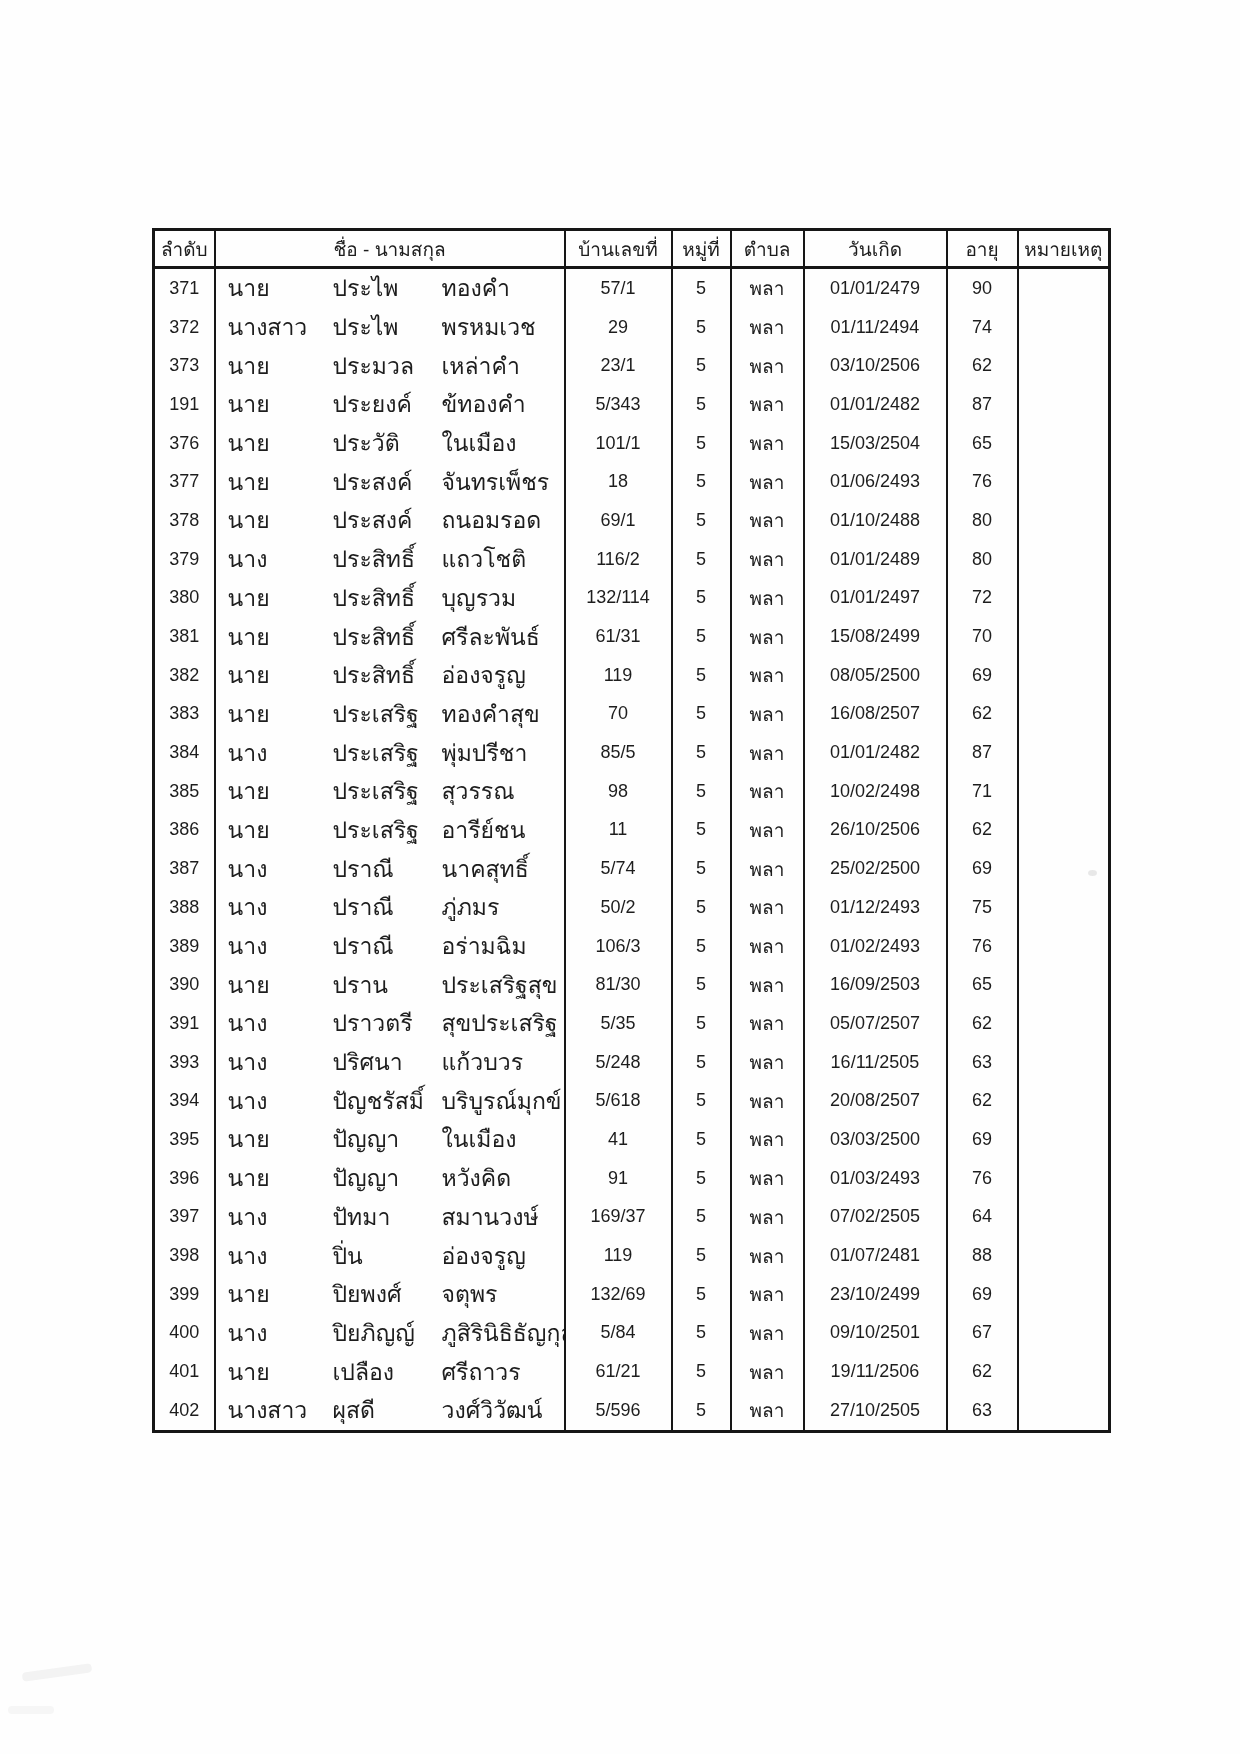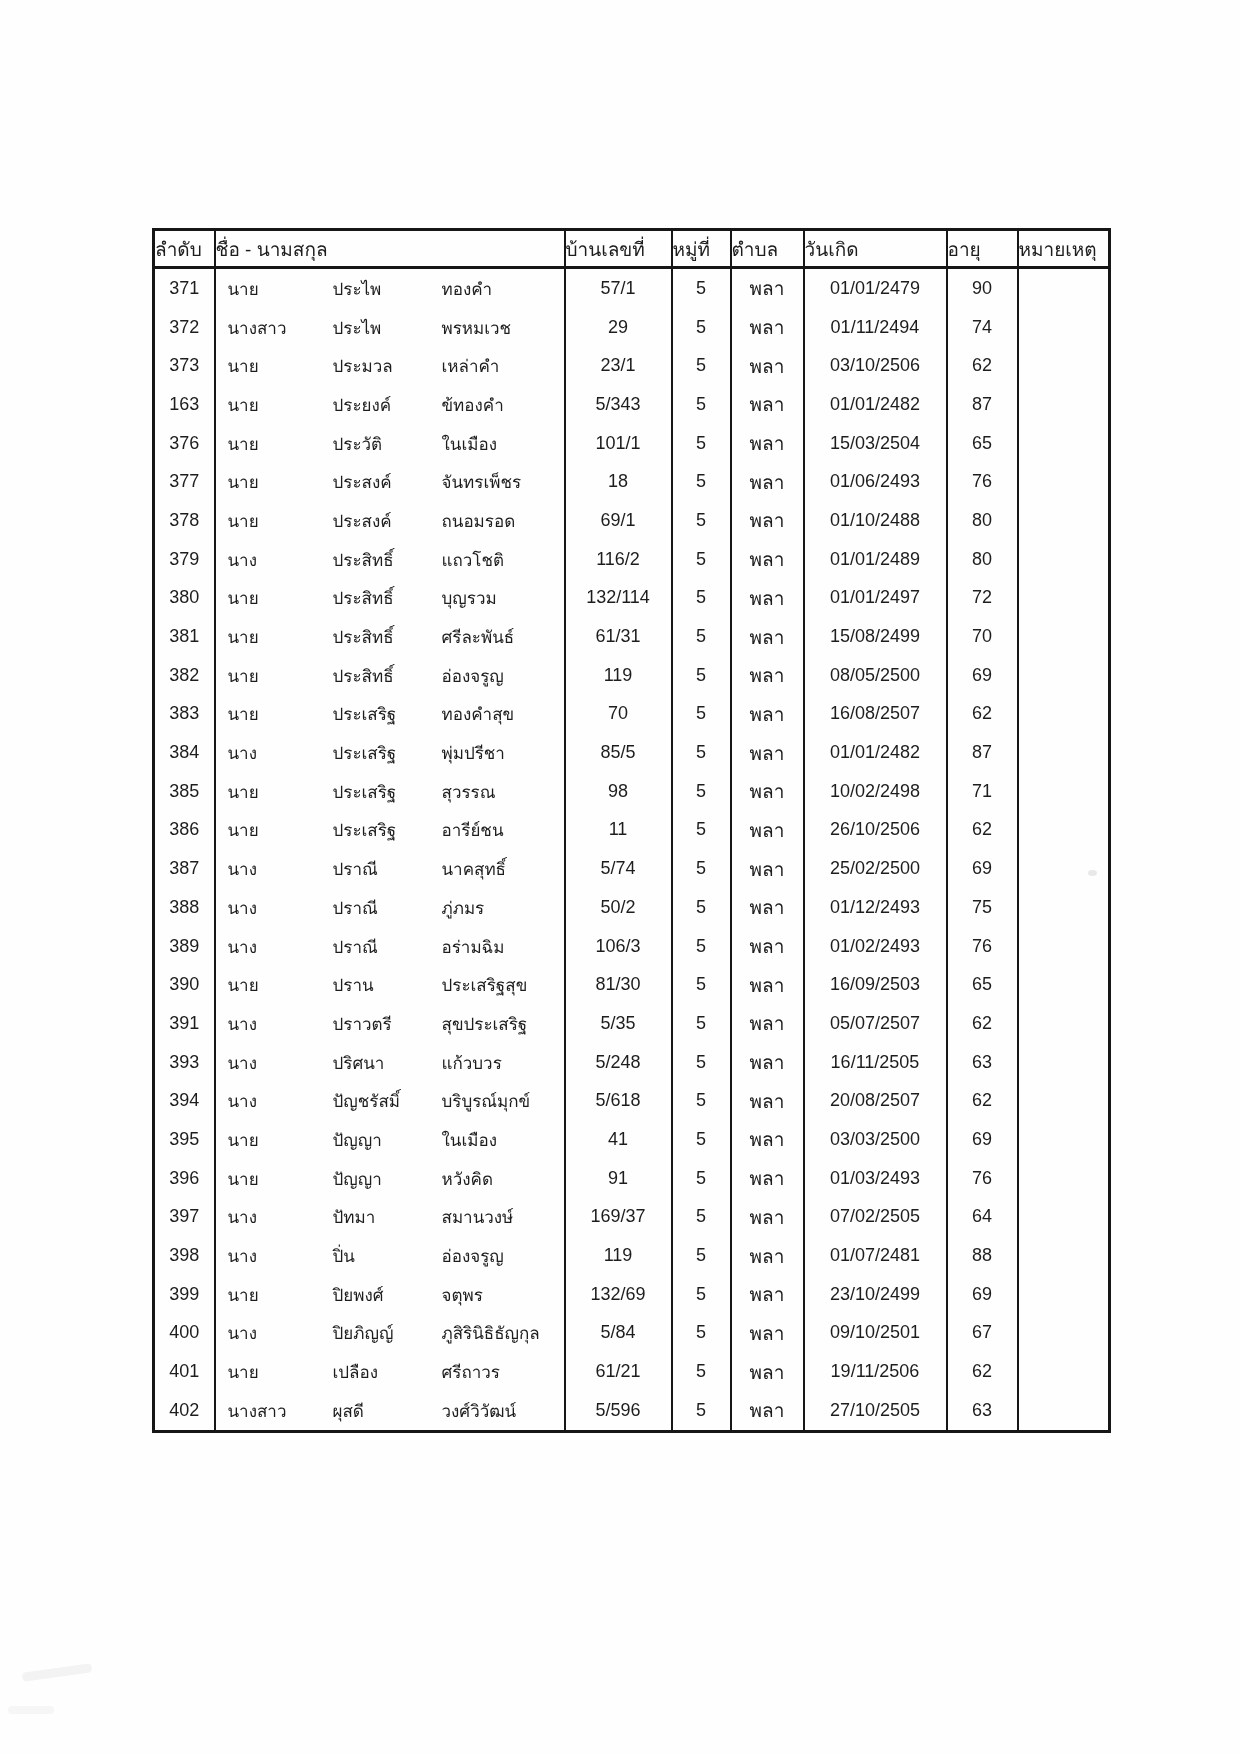"ลำดับ" .doc-table th { text-align: left -> center }
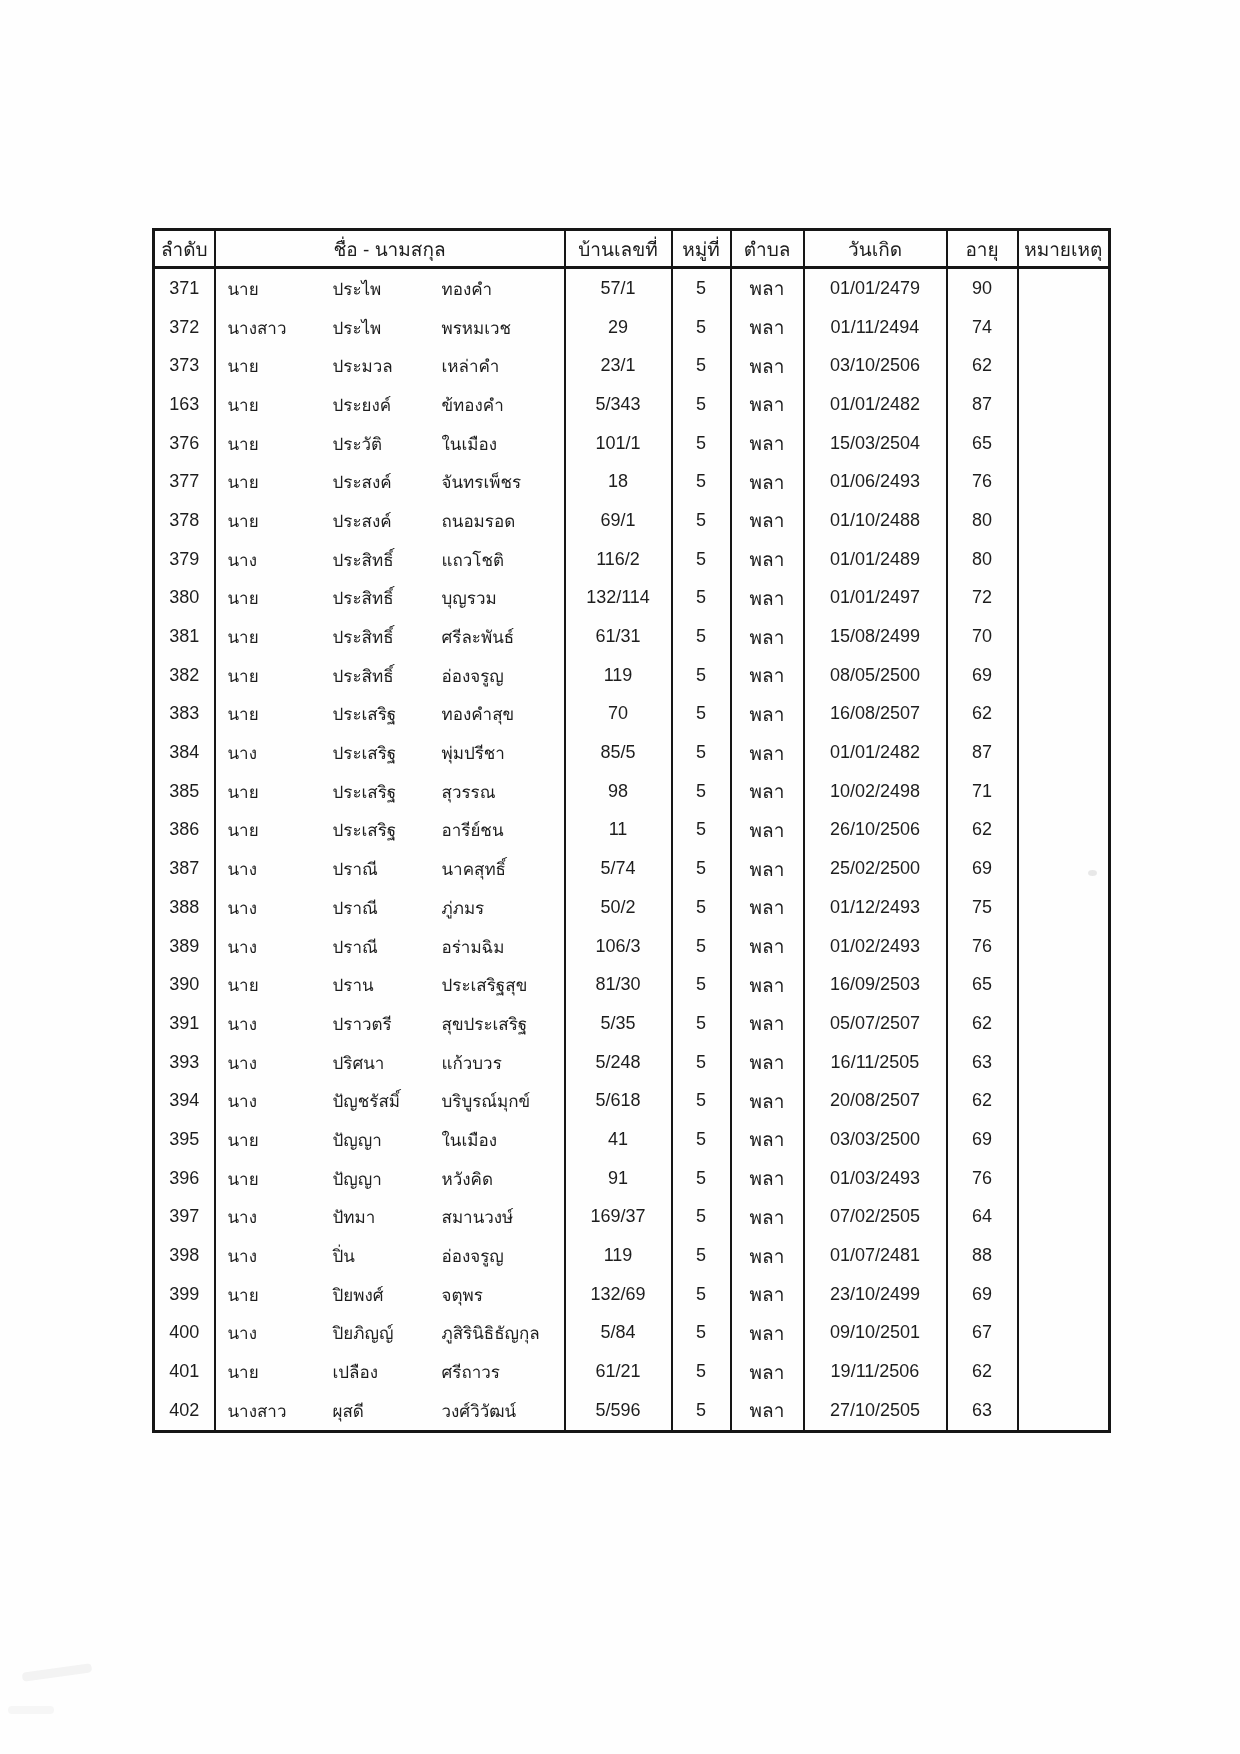"นาย" td.name-cell { font-size: 17px -> 23px }
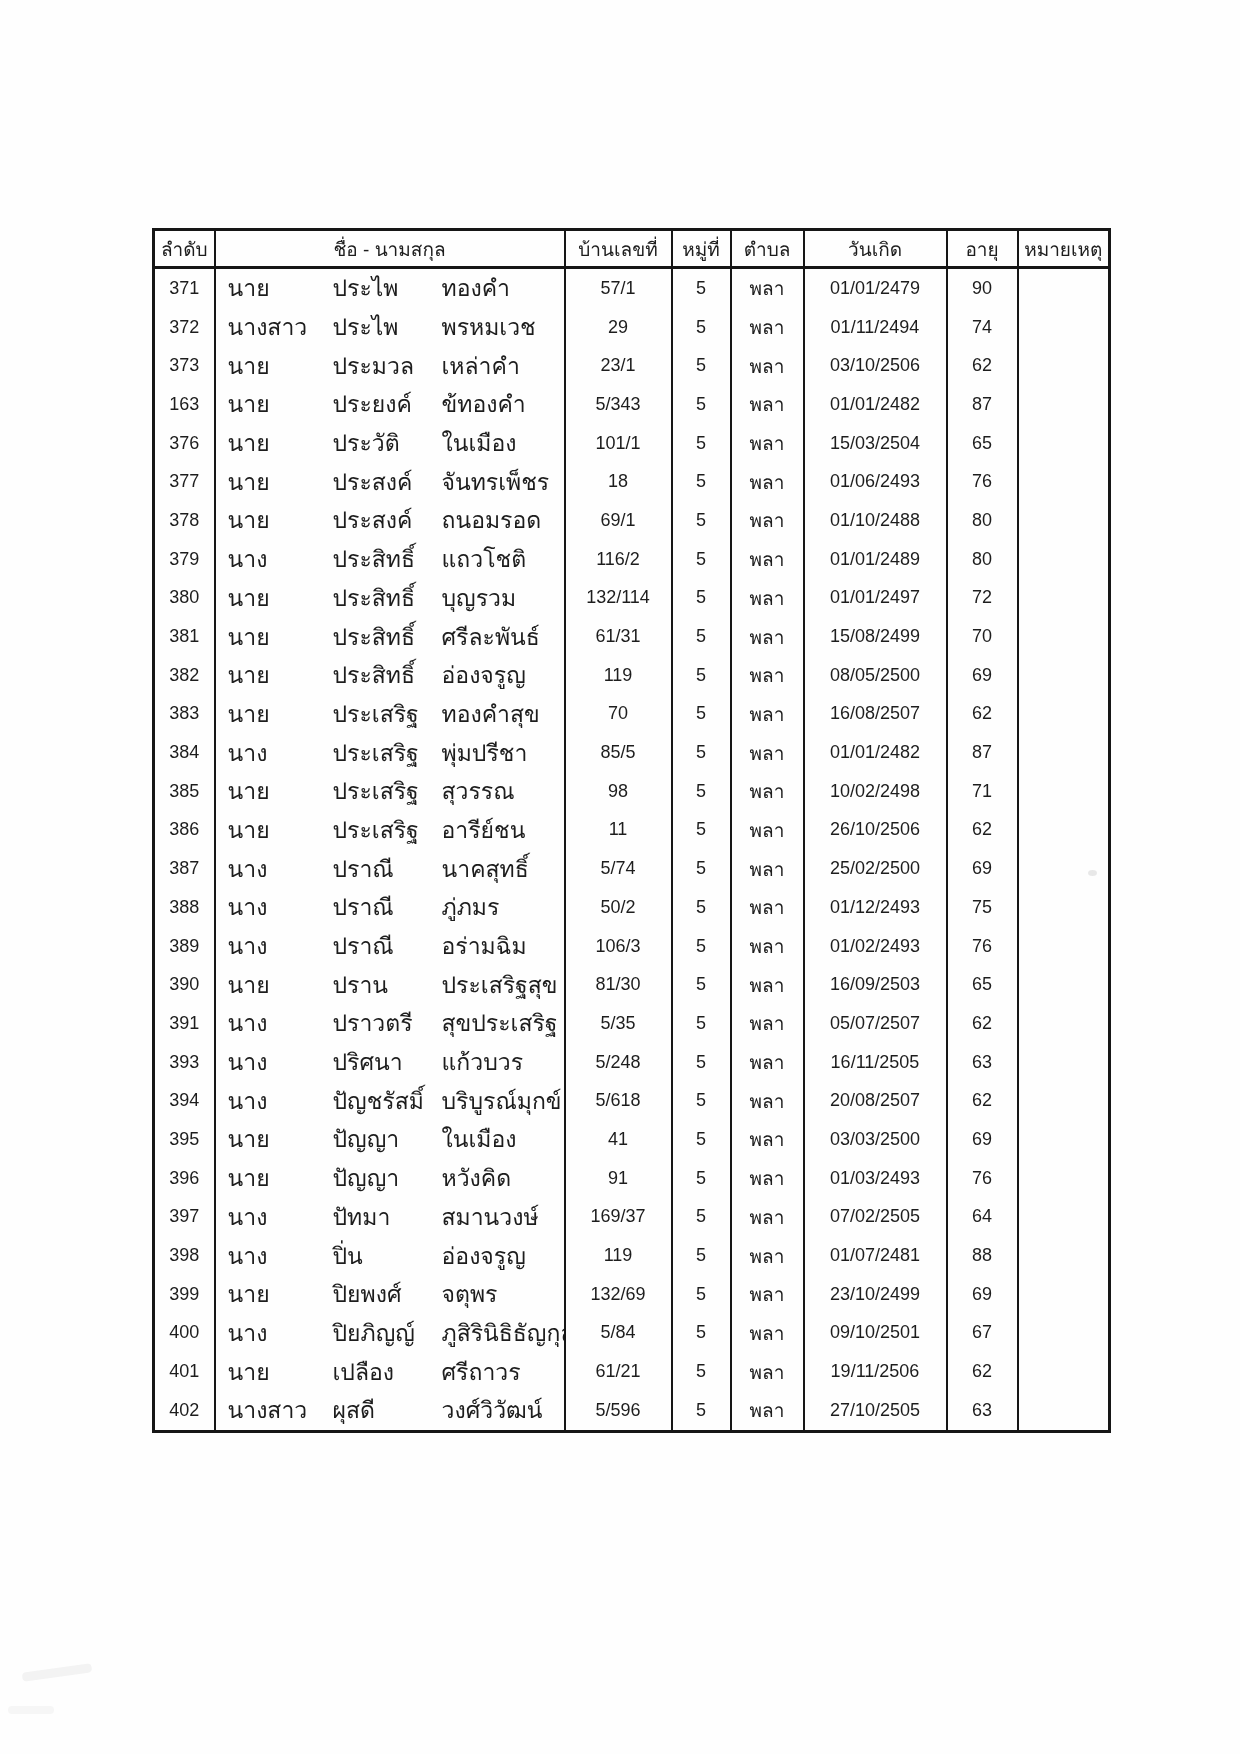"163" td.num { text: 163 -> 191 }
